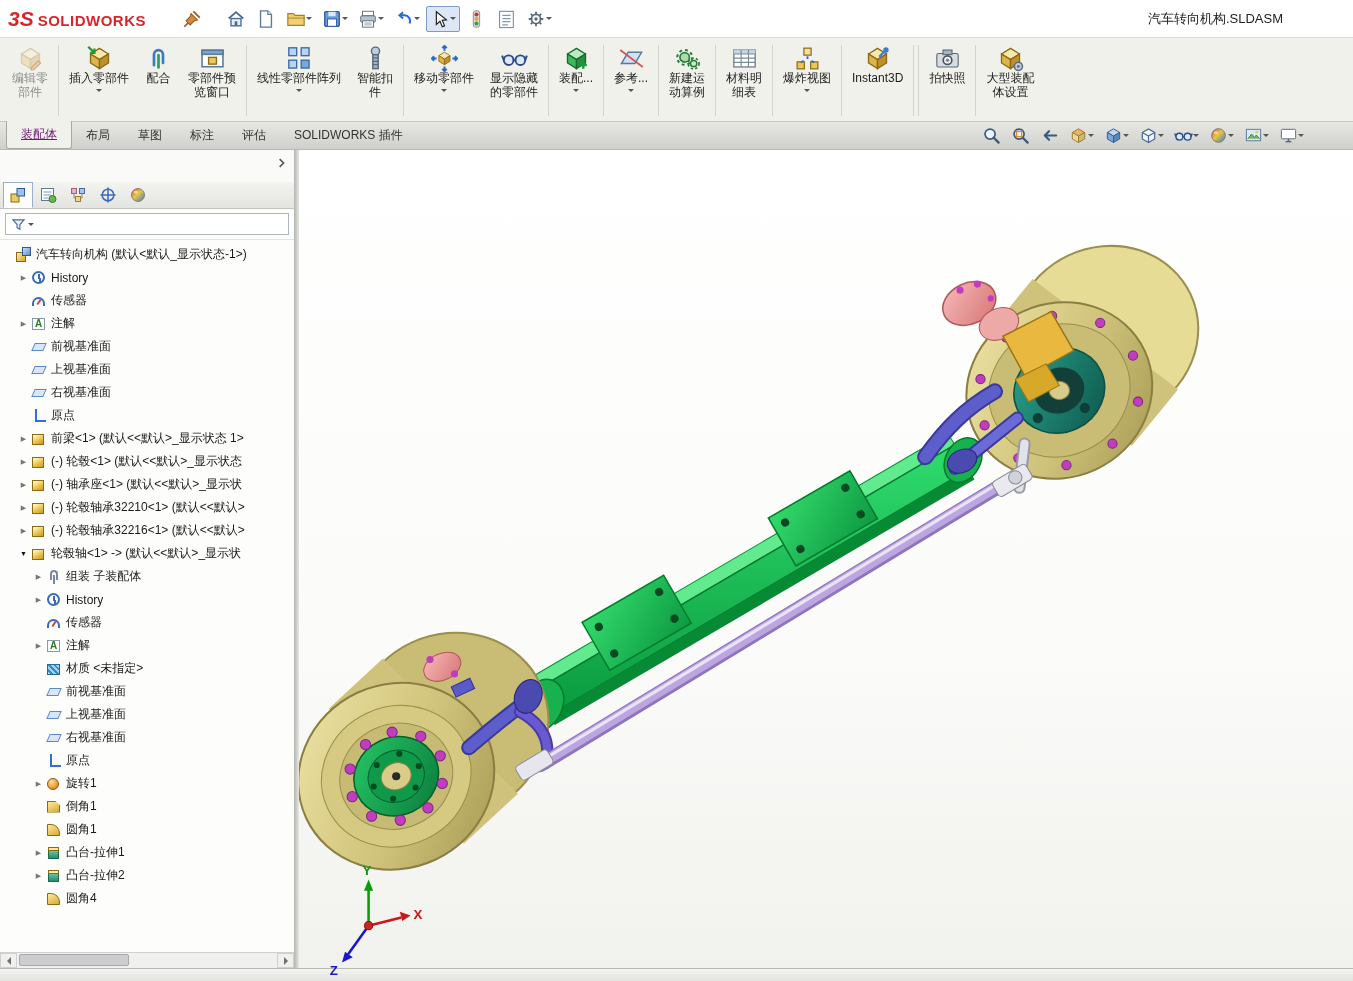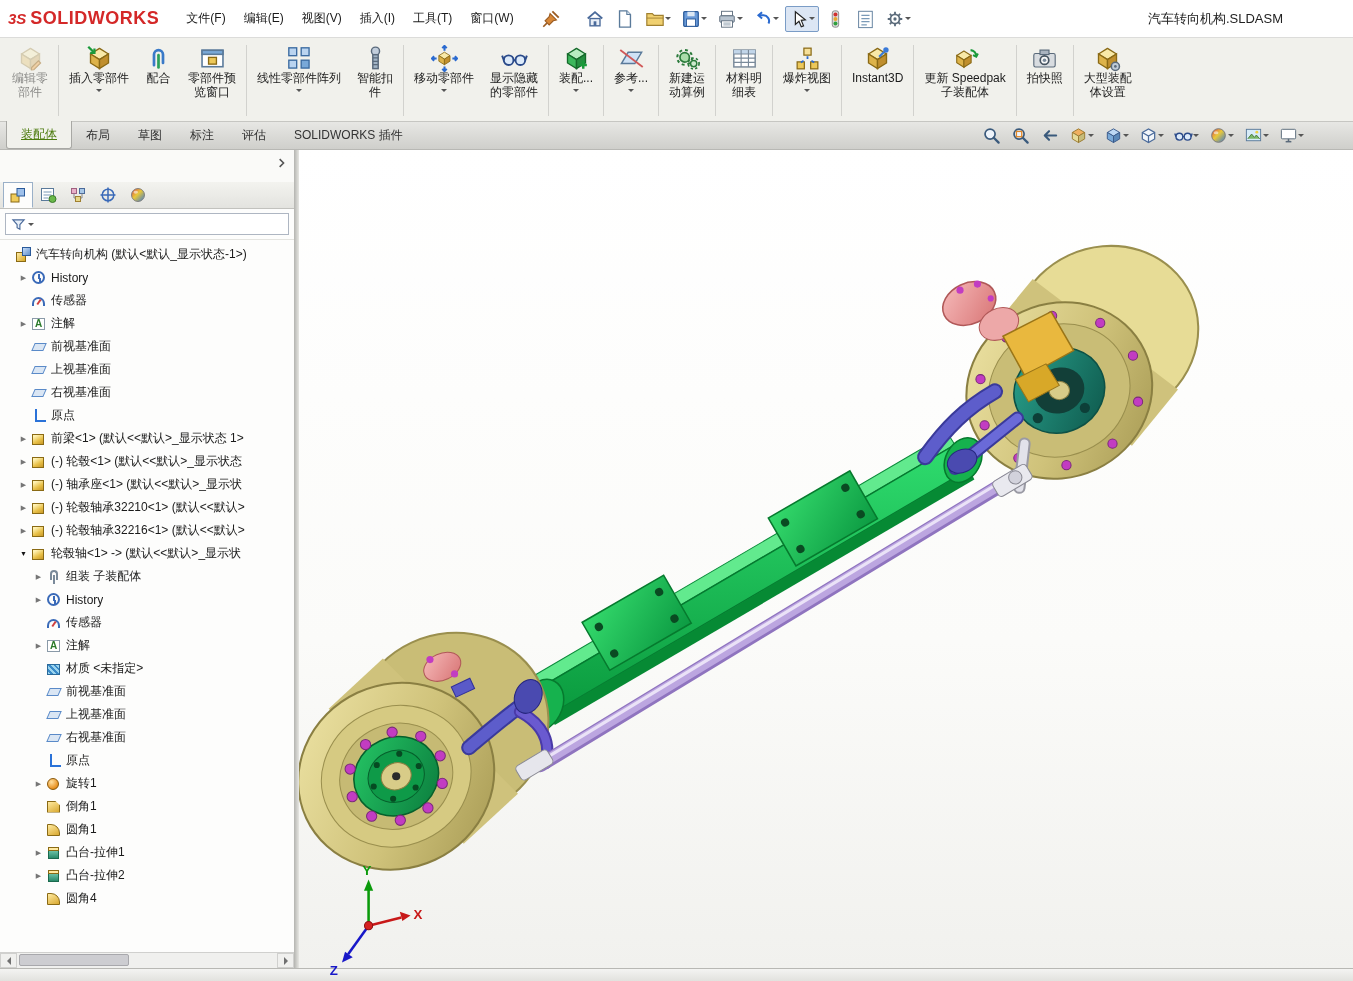"3S" .logo-mark { font-size: 15px -> 21px }
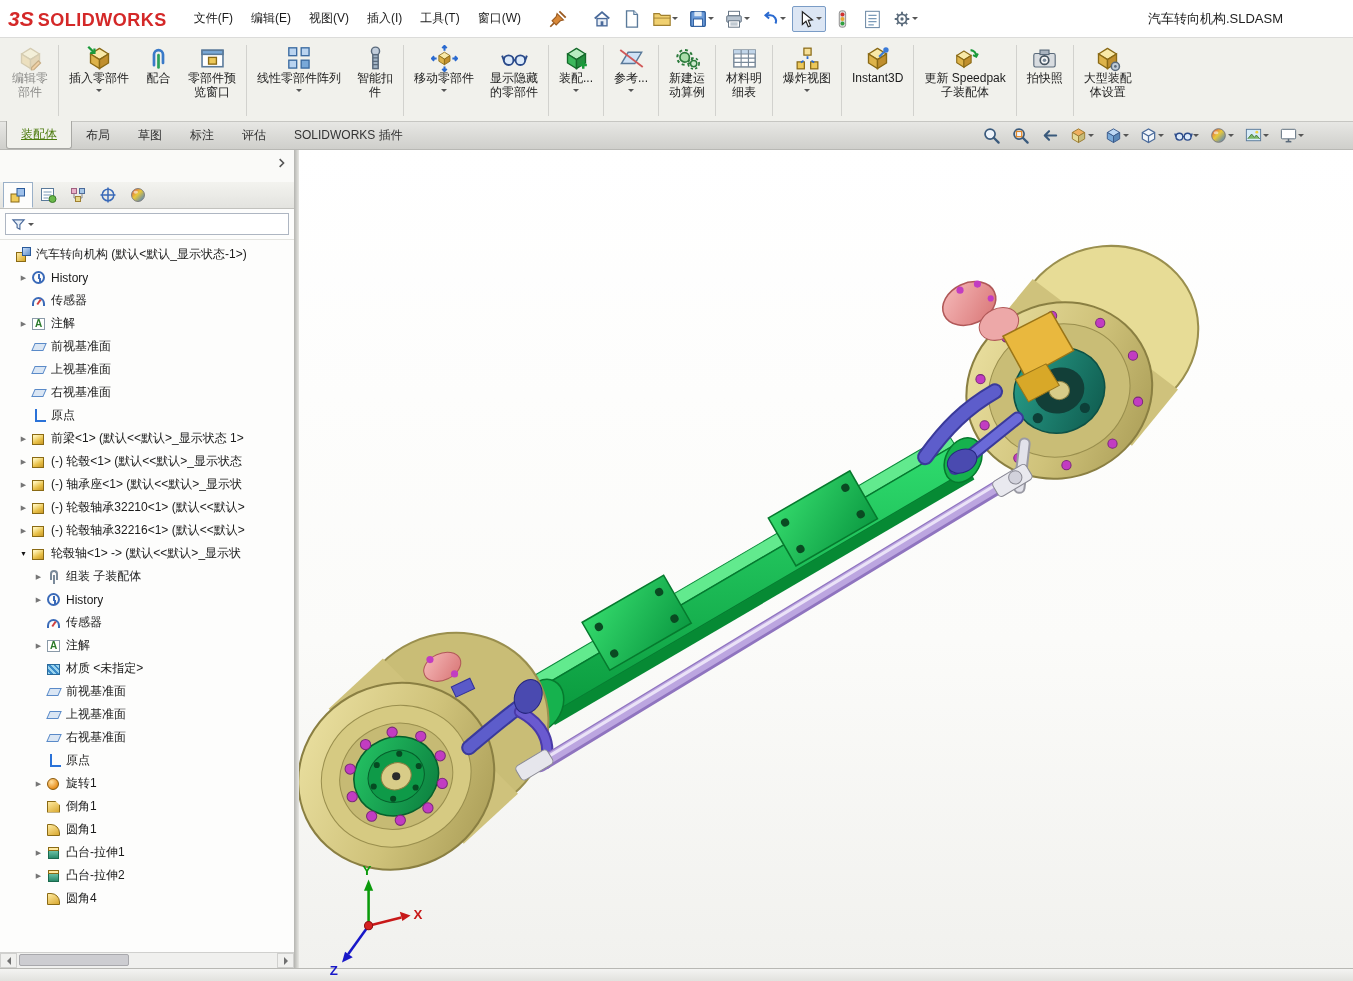"SOLIDWORKS" .logo-text { font-size: 18px -> 15px }
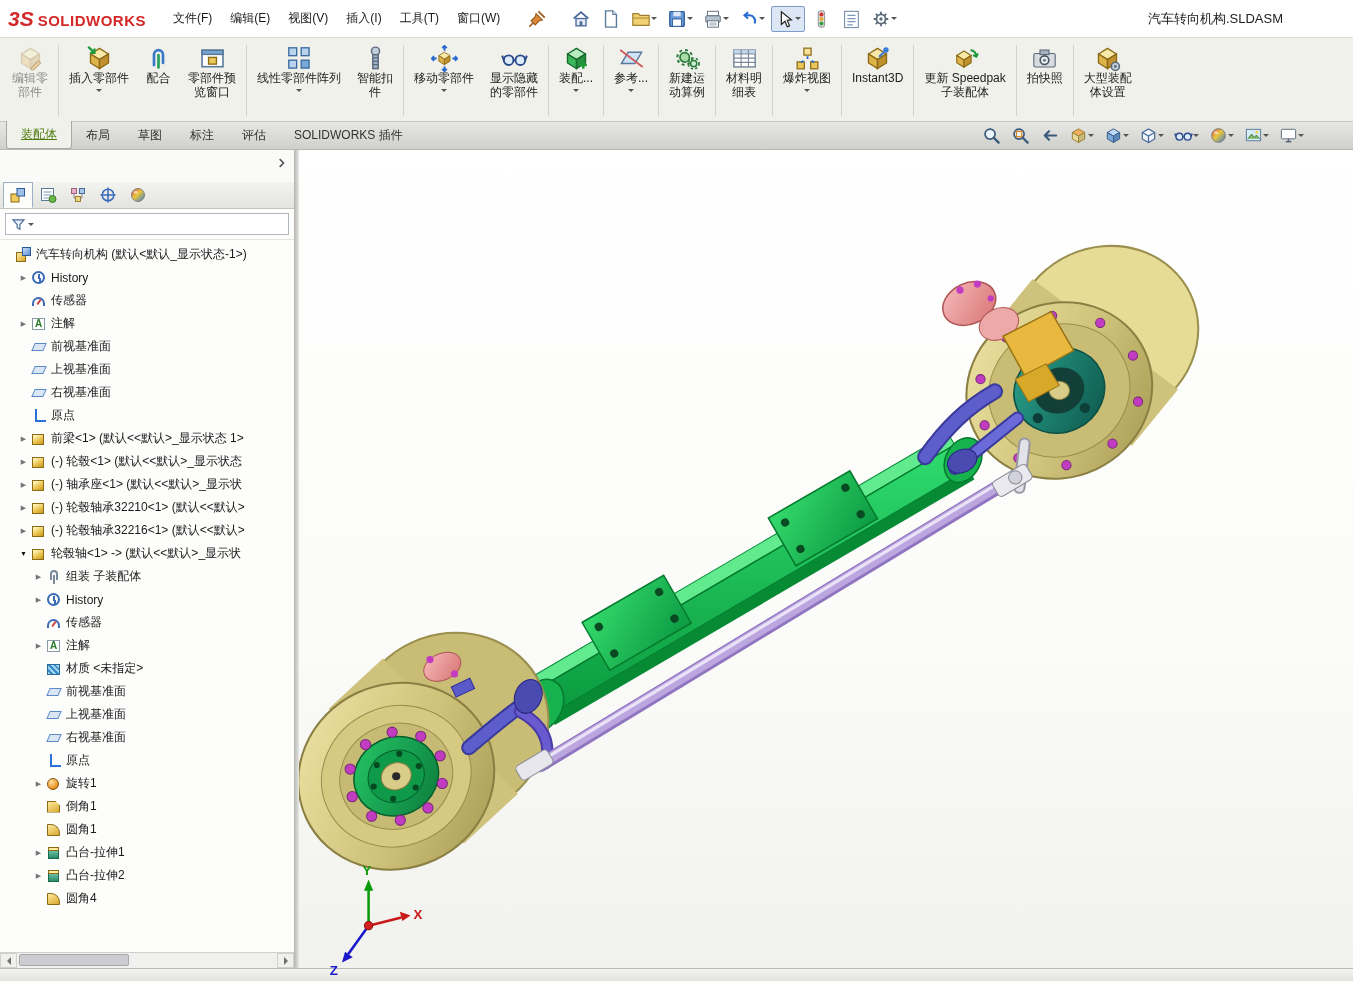"文件(F)" nav { html: <nav> <div>文件(F)</div> <div>编辑(E)</div> <div>视图(V)</div> <div>插入(I)</div> <div>工具(T)</div> <div>窗口(W)</div> </nav> -> none }
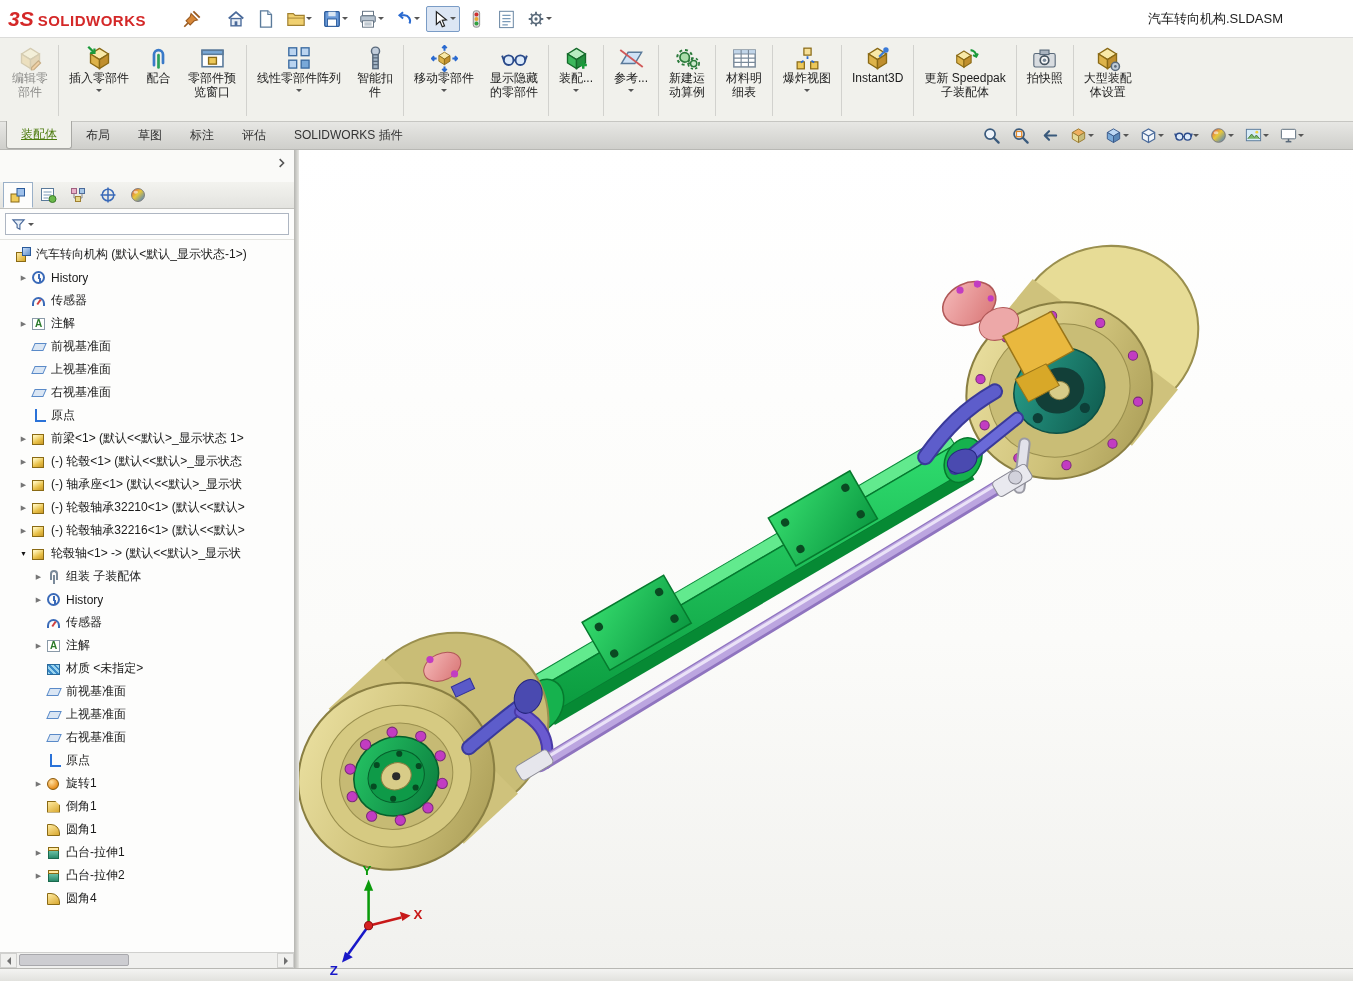"更新 Speedpak" div.rbtn { html: <div> <span> <svg> <g> <path></path> <path></path> <path></path> </g> <g> <path></path> <path></path> </g> </svg> </span> <span>更新 Speedpak 子装配体</span> </div> -> none }
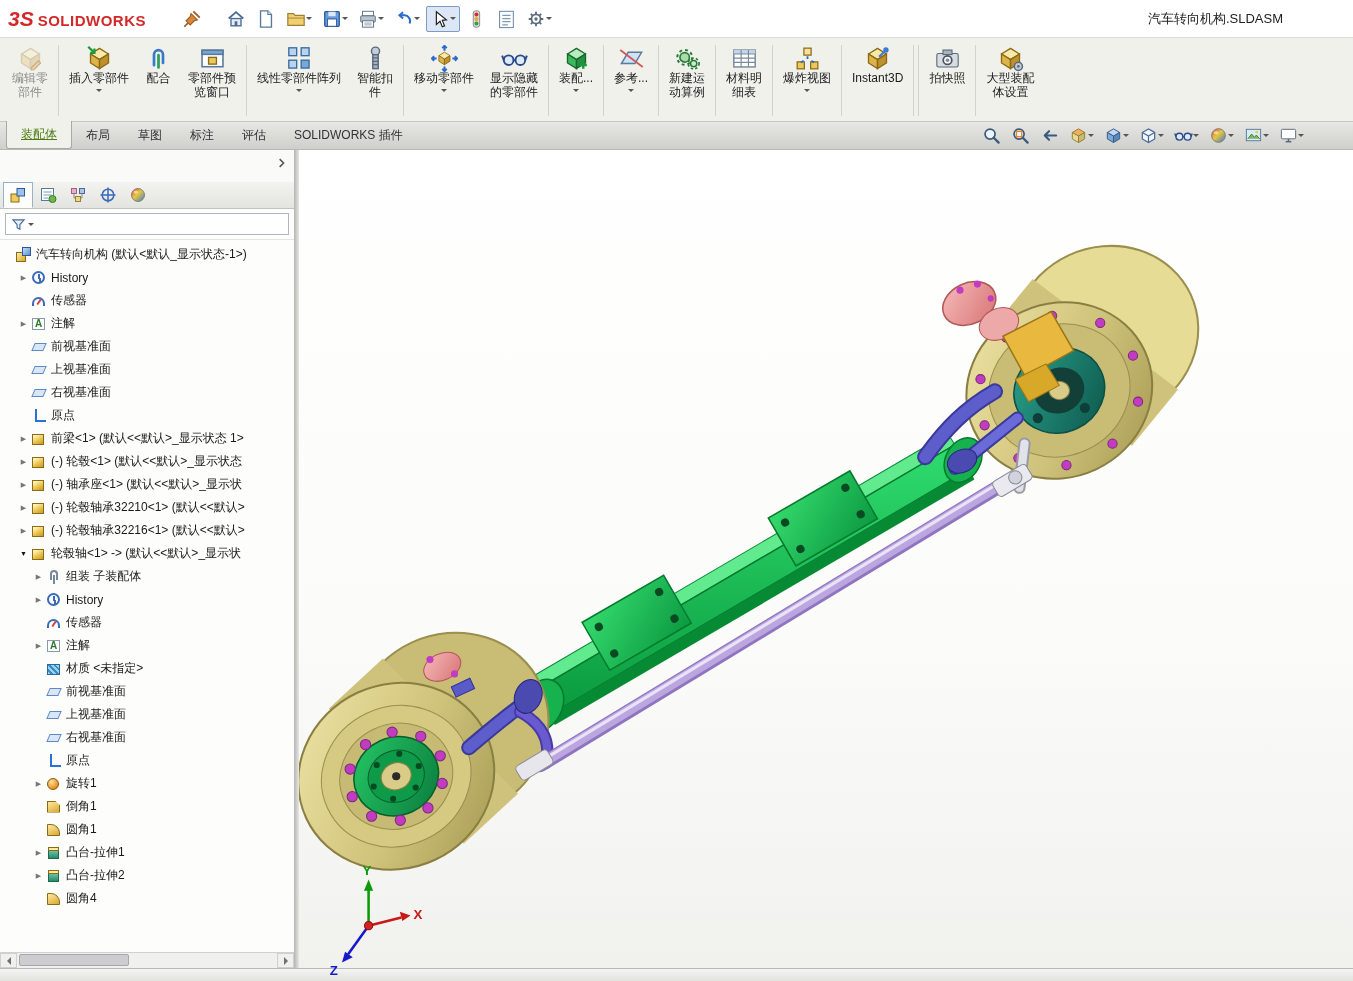"装配体" .tab.active { color: #4d7c0f -> #701a75 }
